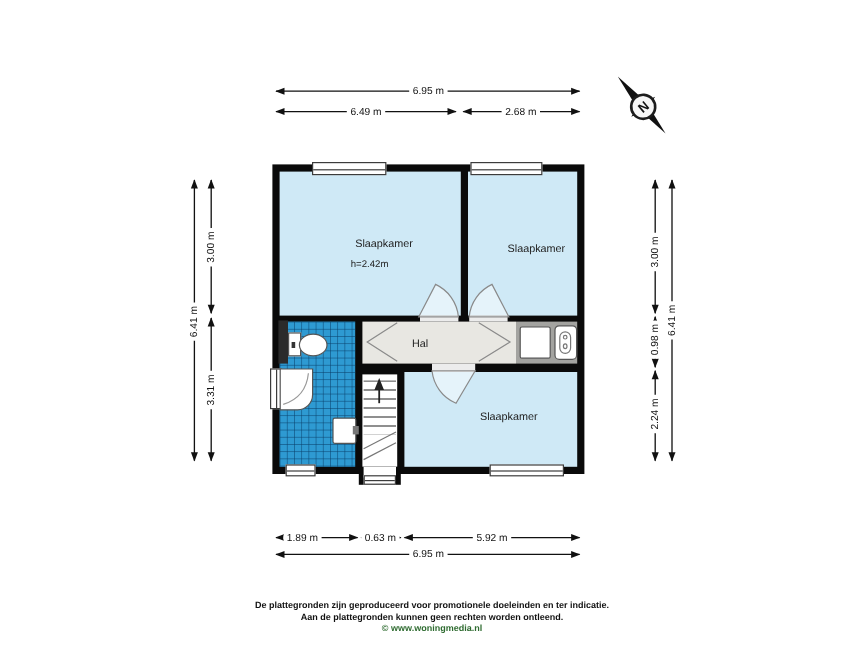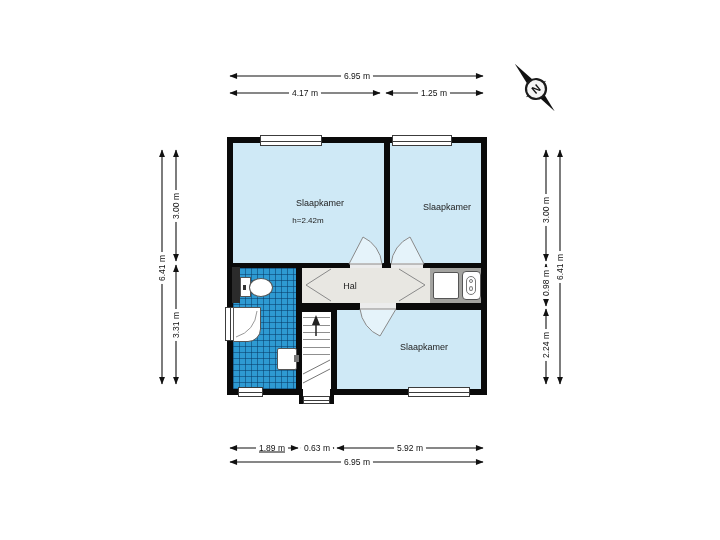"4.17 m" div.dim { text: 4.17 -> 6.49 }
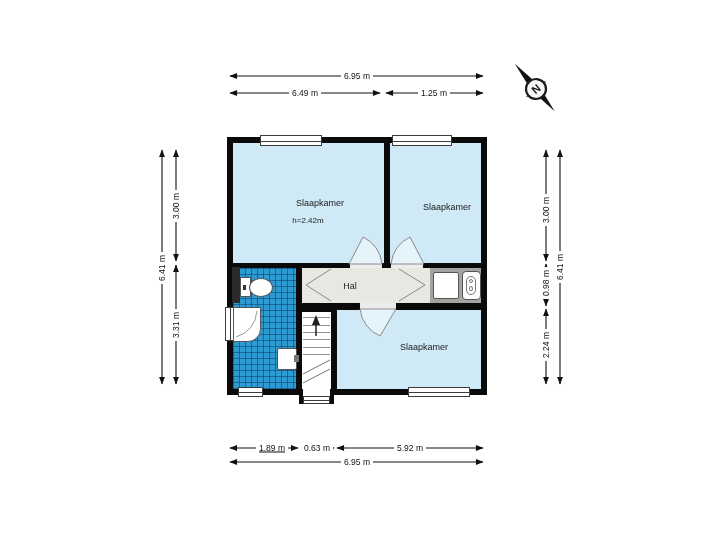"1.25 m" div.dim { text: 1.25 -> 2.68 }
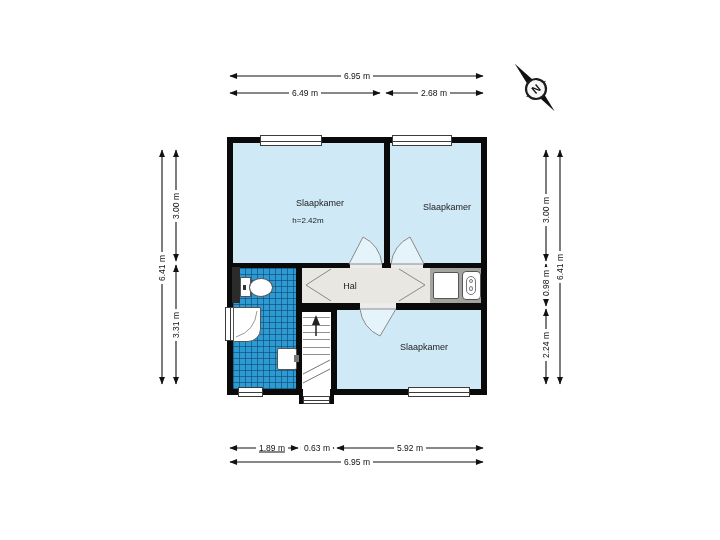"1.89 m" div.dim { left: 272px -> 252px; text-decoration: underline -> none }
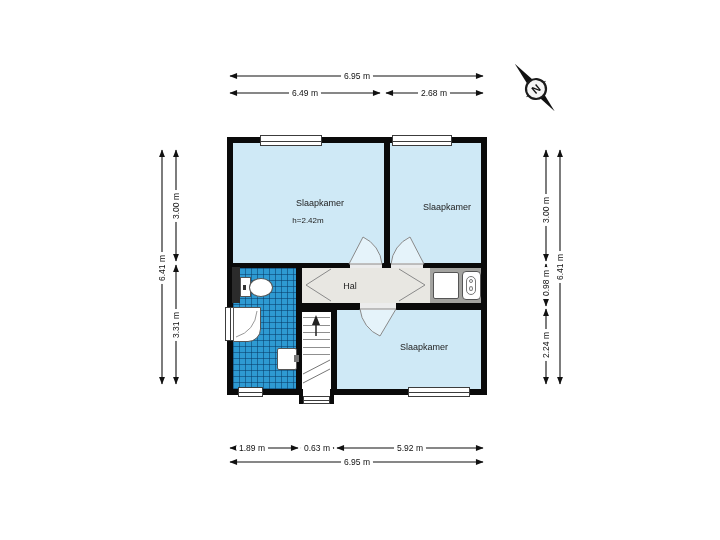"De plattegronden zijn geproduceerd voor" div.footer { html: none -> <div> <div>De plattegronden zijn geproduceerd voor promotionele doeleinden en ter indicatie.</div> <div>Aan de plattegronden kunnen geen rechten worden ontleend.</div> <div>© www.woningmedia.nl</div> </div> }
